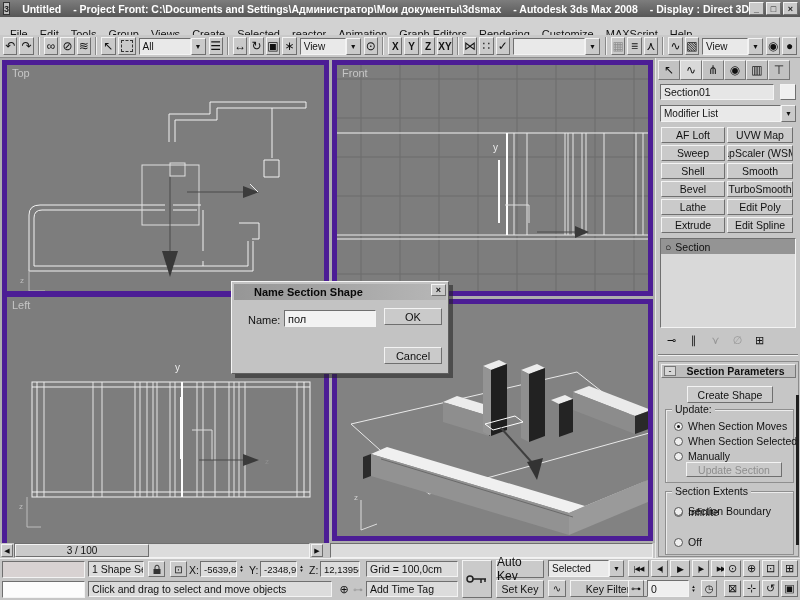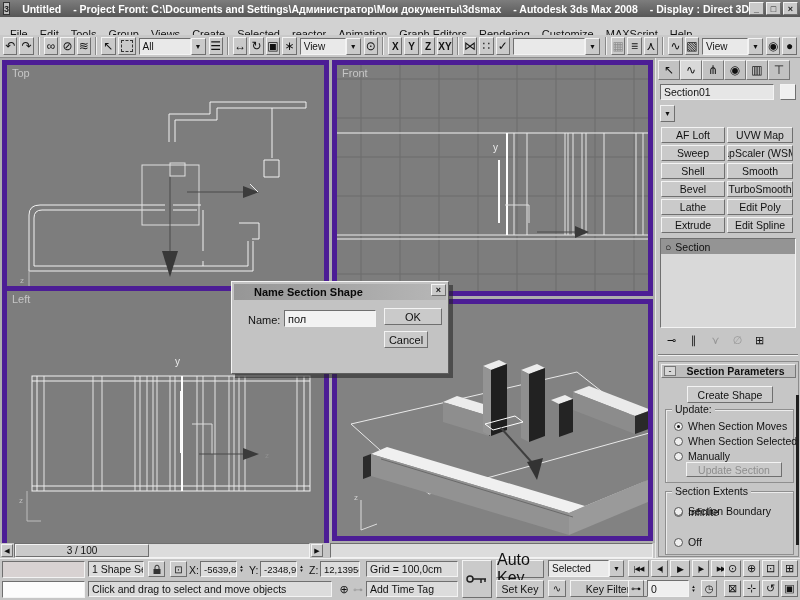"Modifier List" span.dd-val { html: none -> <span>Modifier List</span> }
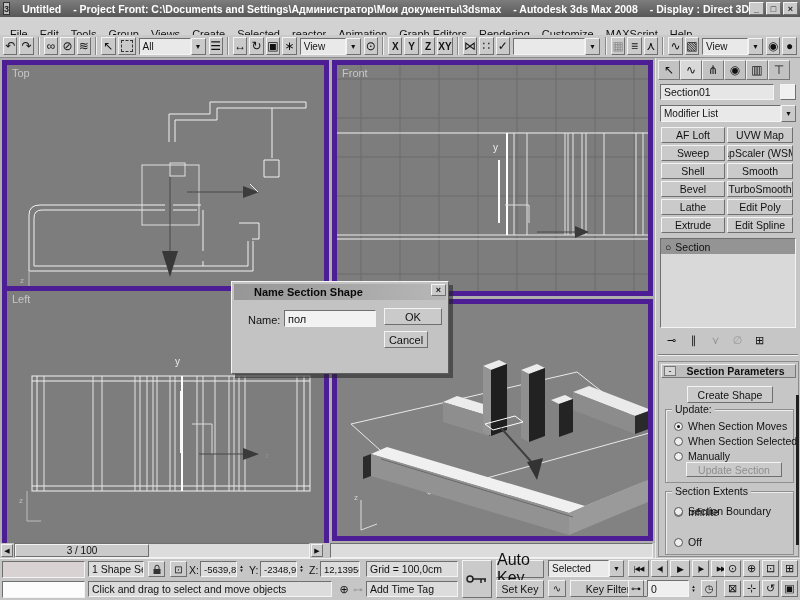"Left" div.abs { top: 228px -> 234px }
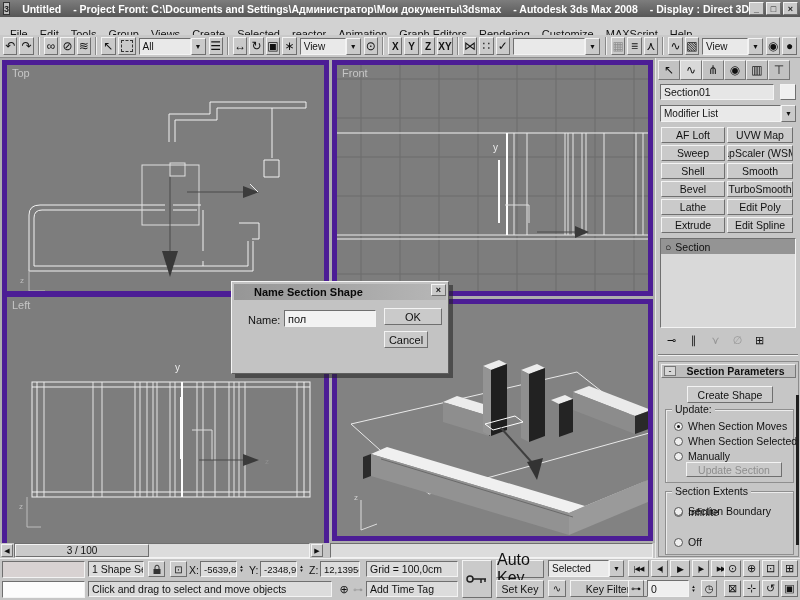"Cancel" .dlg-cancel { top: 49px -> 65px; width: 44px -> 58px }
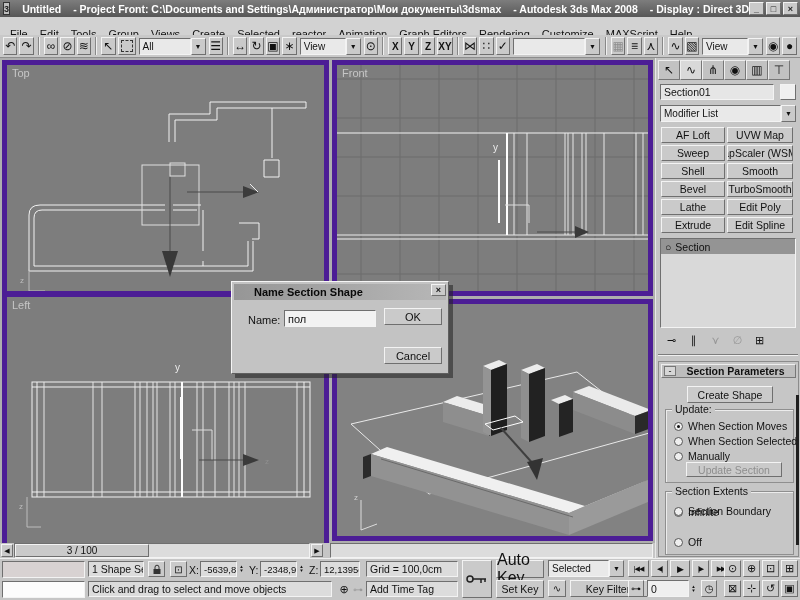"Auto Key" span.sb { font-size: 16px -> 12px }
